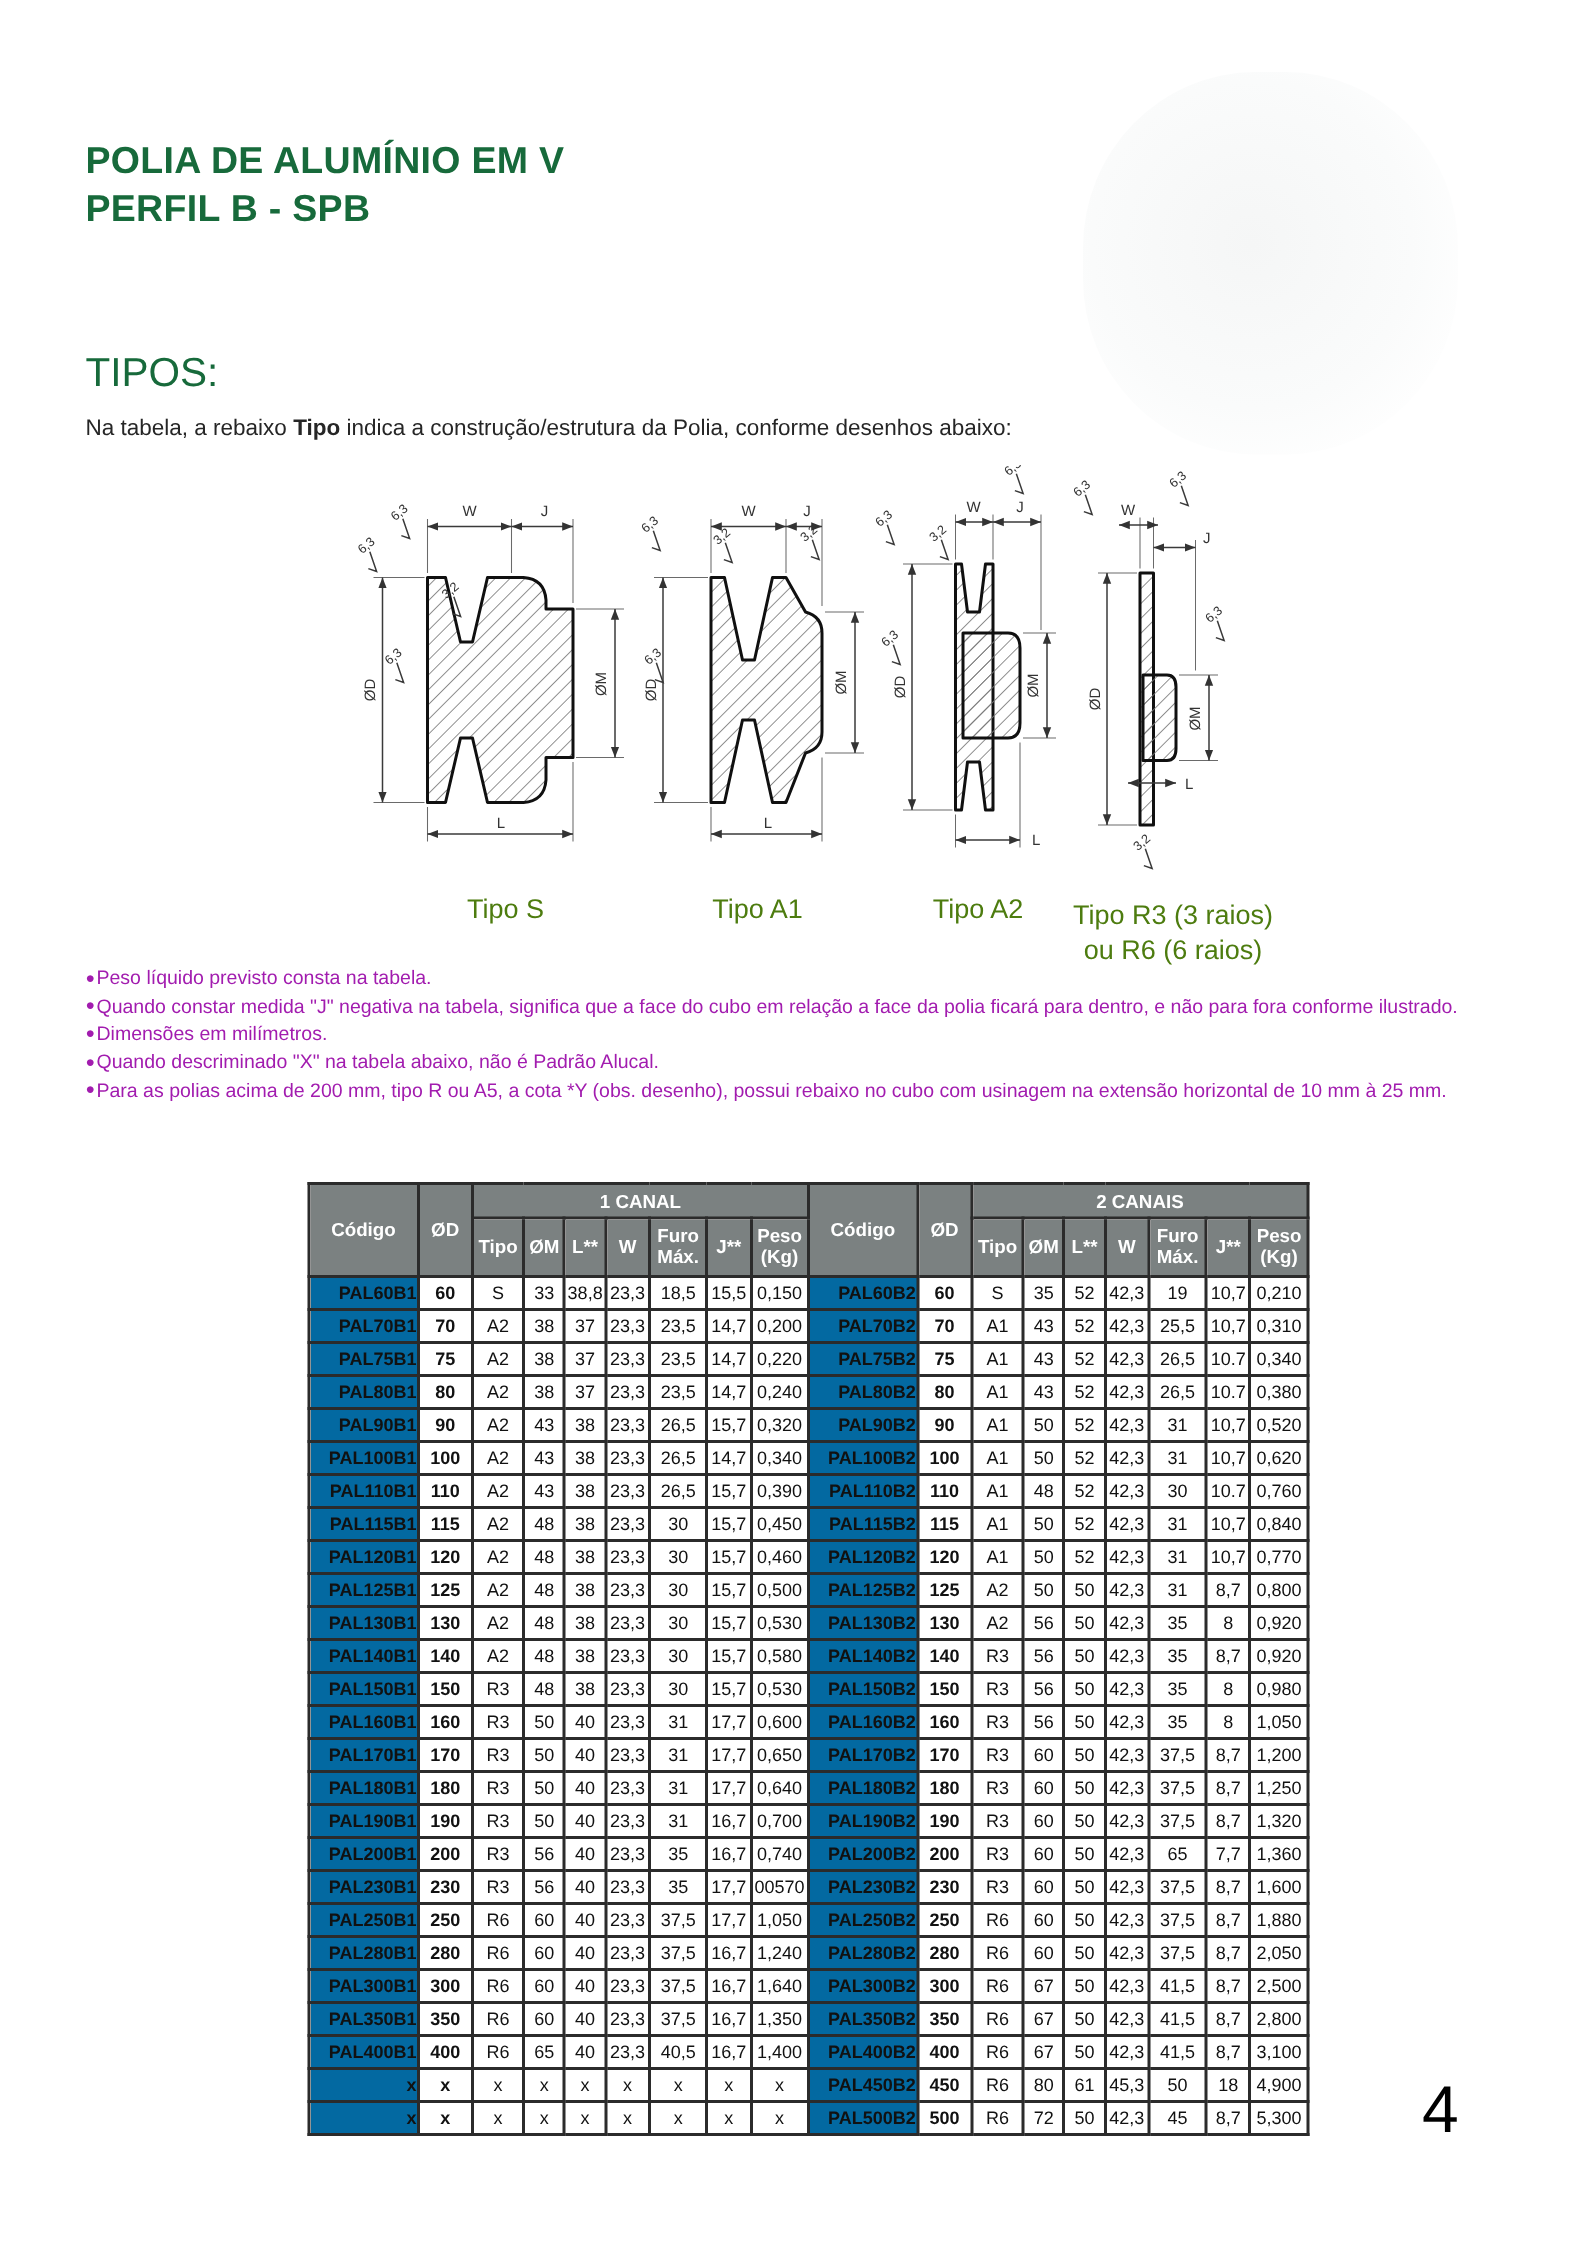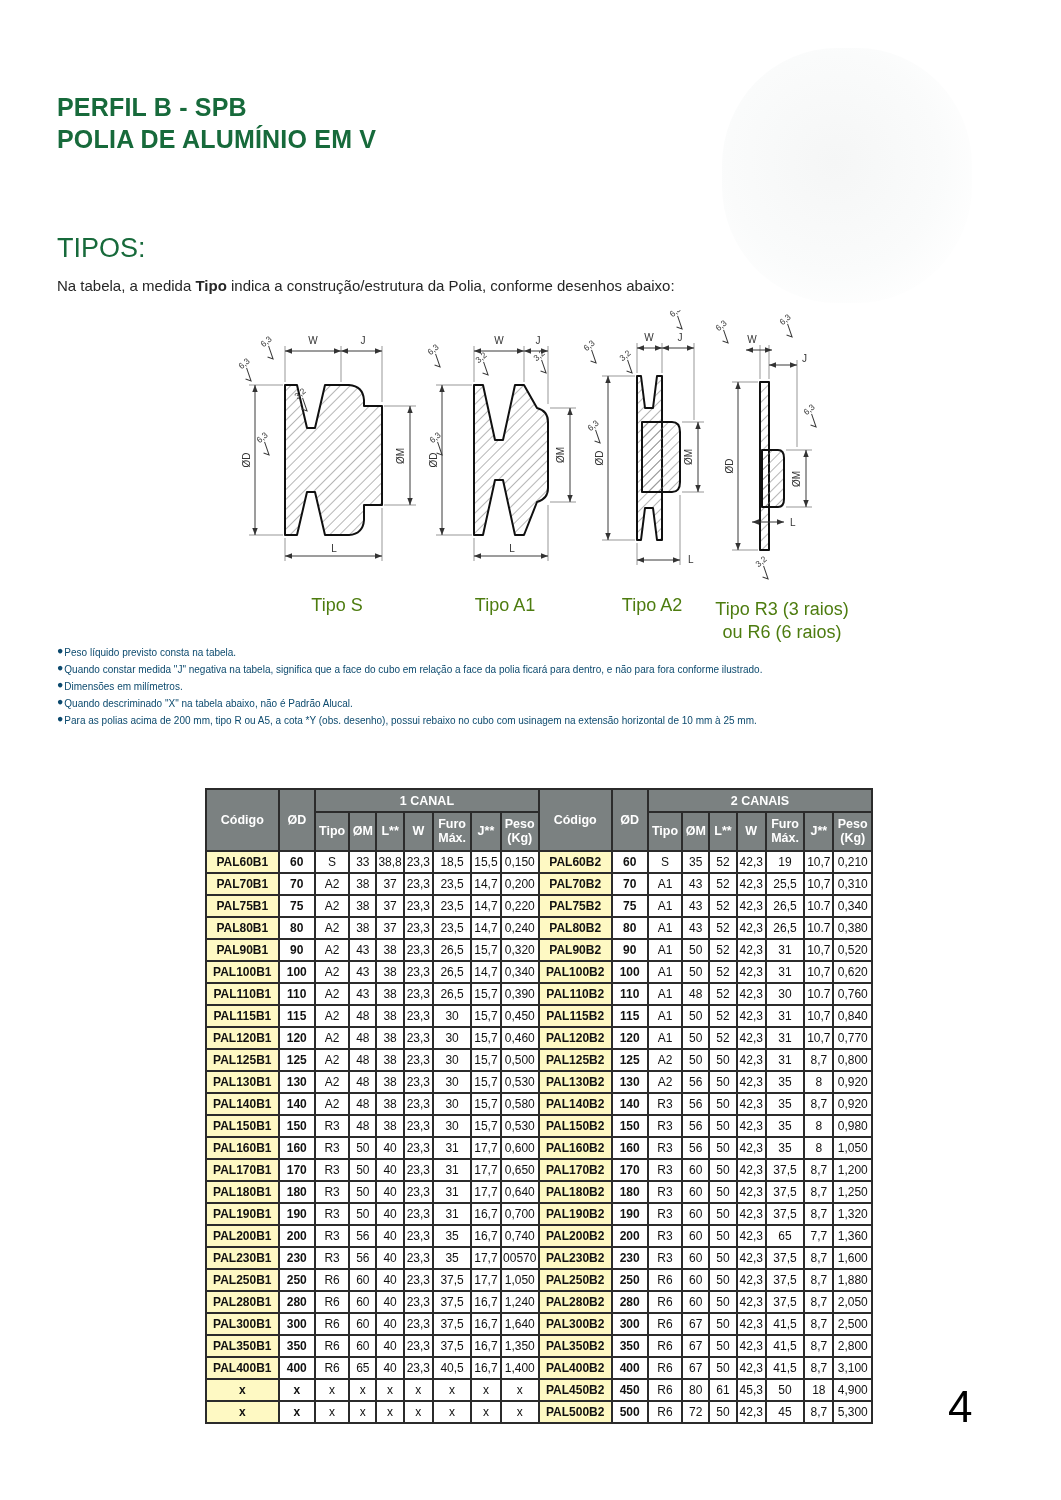"PERFIL B - SPB" div { order: before "POLIA DE ALUMÍNIO EM V" -> after "POLIA DE ALUMÍNIO EM V" }
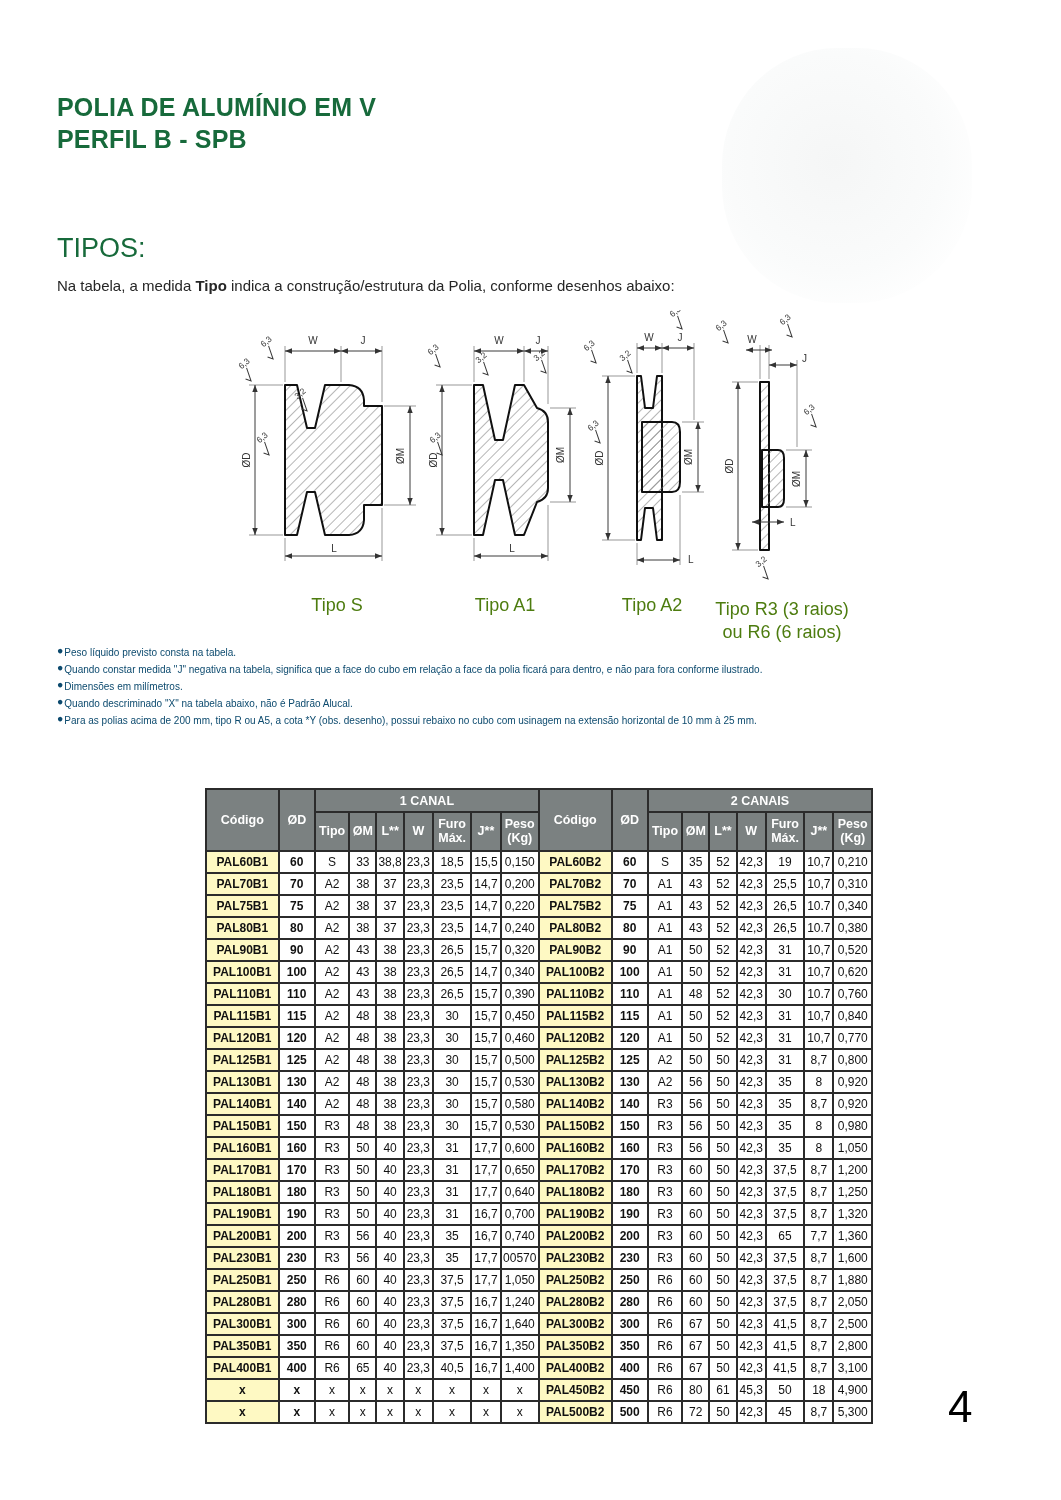"Na tabela, a medida" span { text: medida -> rebaixo }
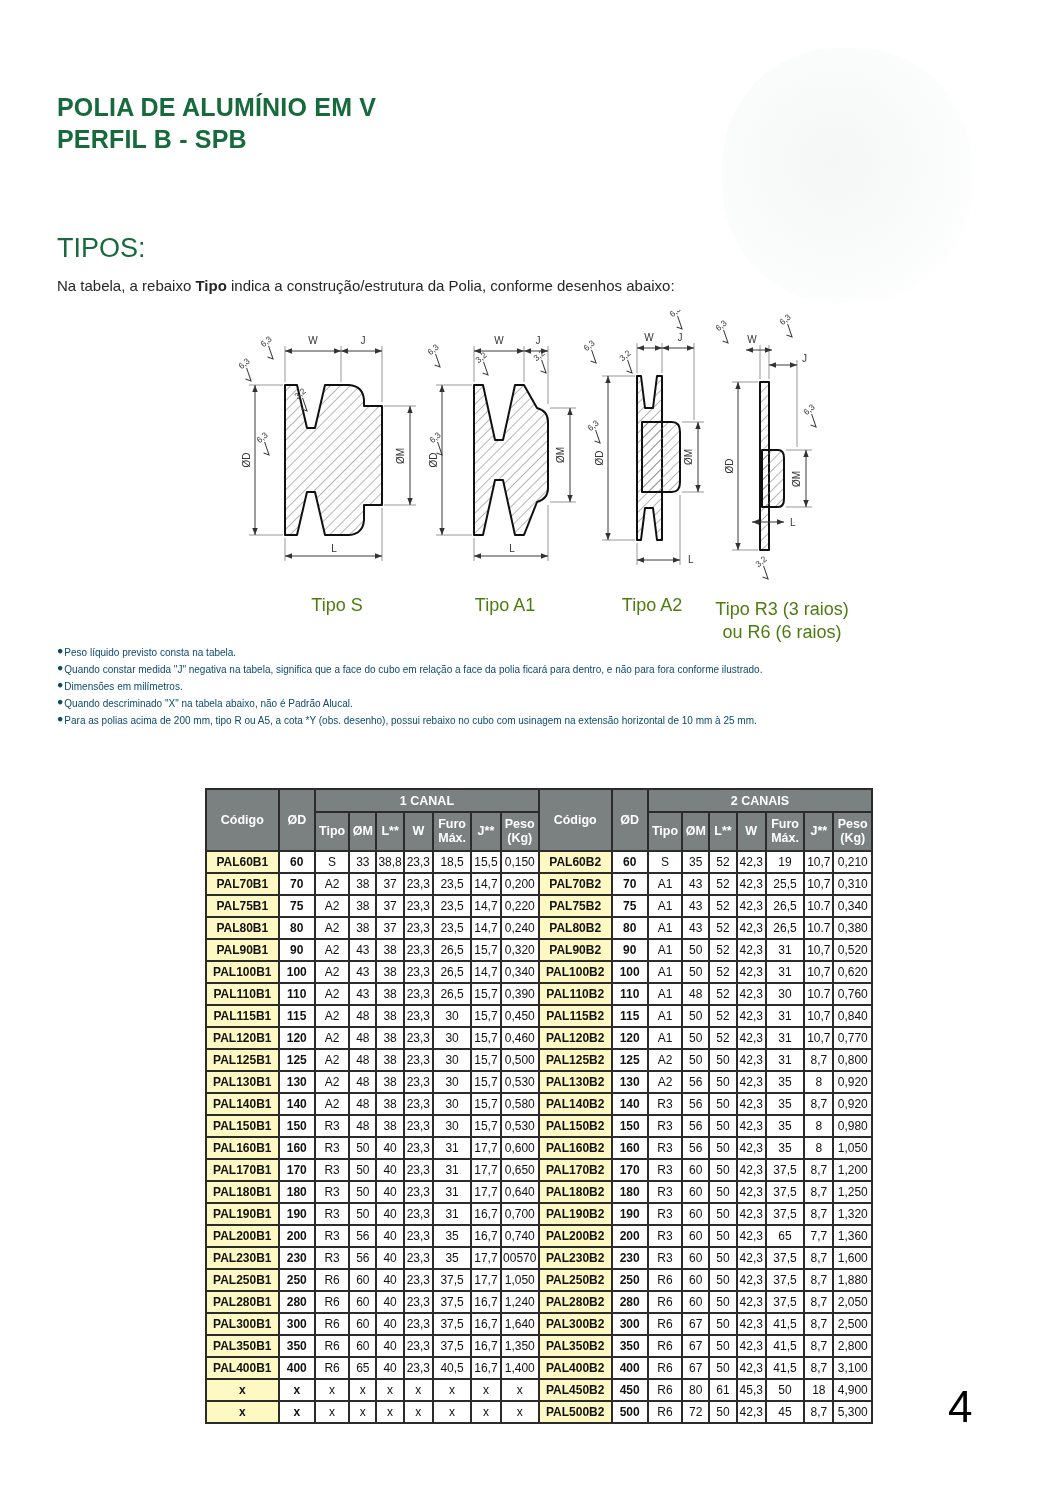"Peso líquido previsto consta na" .notes { color: #0c4a6e -> #a21caf; font-size: 10px -> 13px }
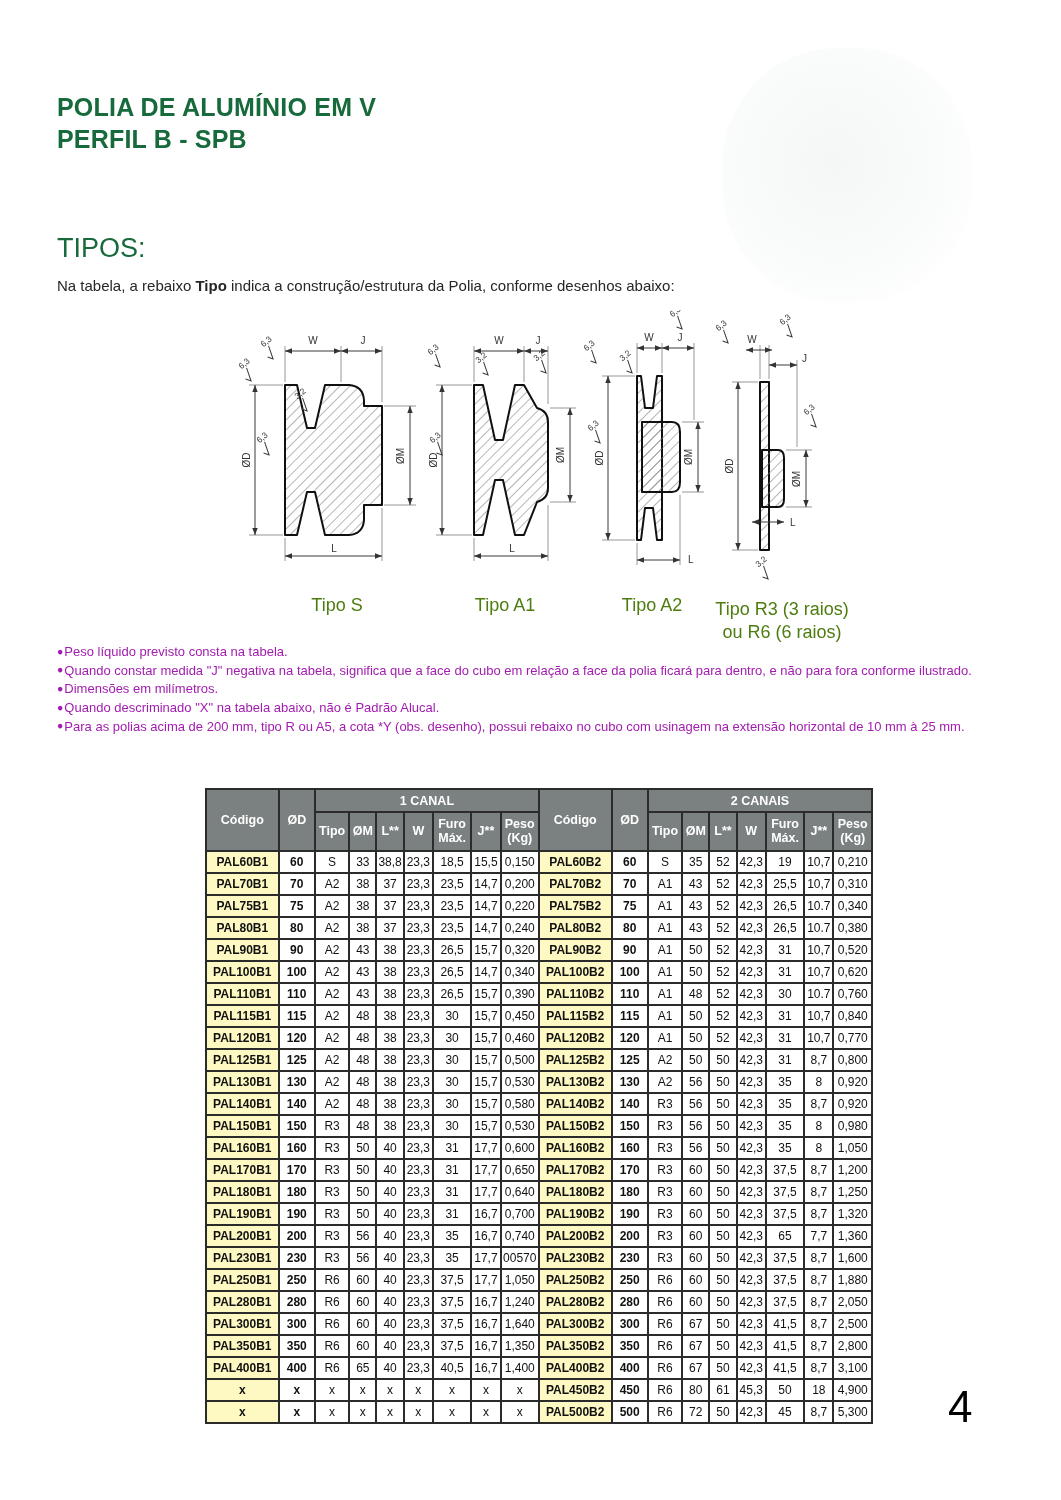"PAL60B1" .ptable td.c-code { background: #fef9c3 -> #0369a1; text-align: none -> right }
